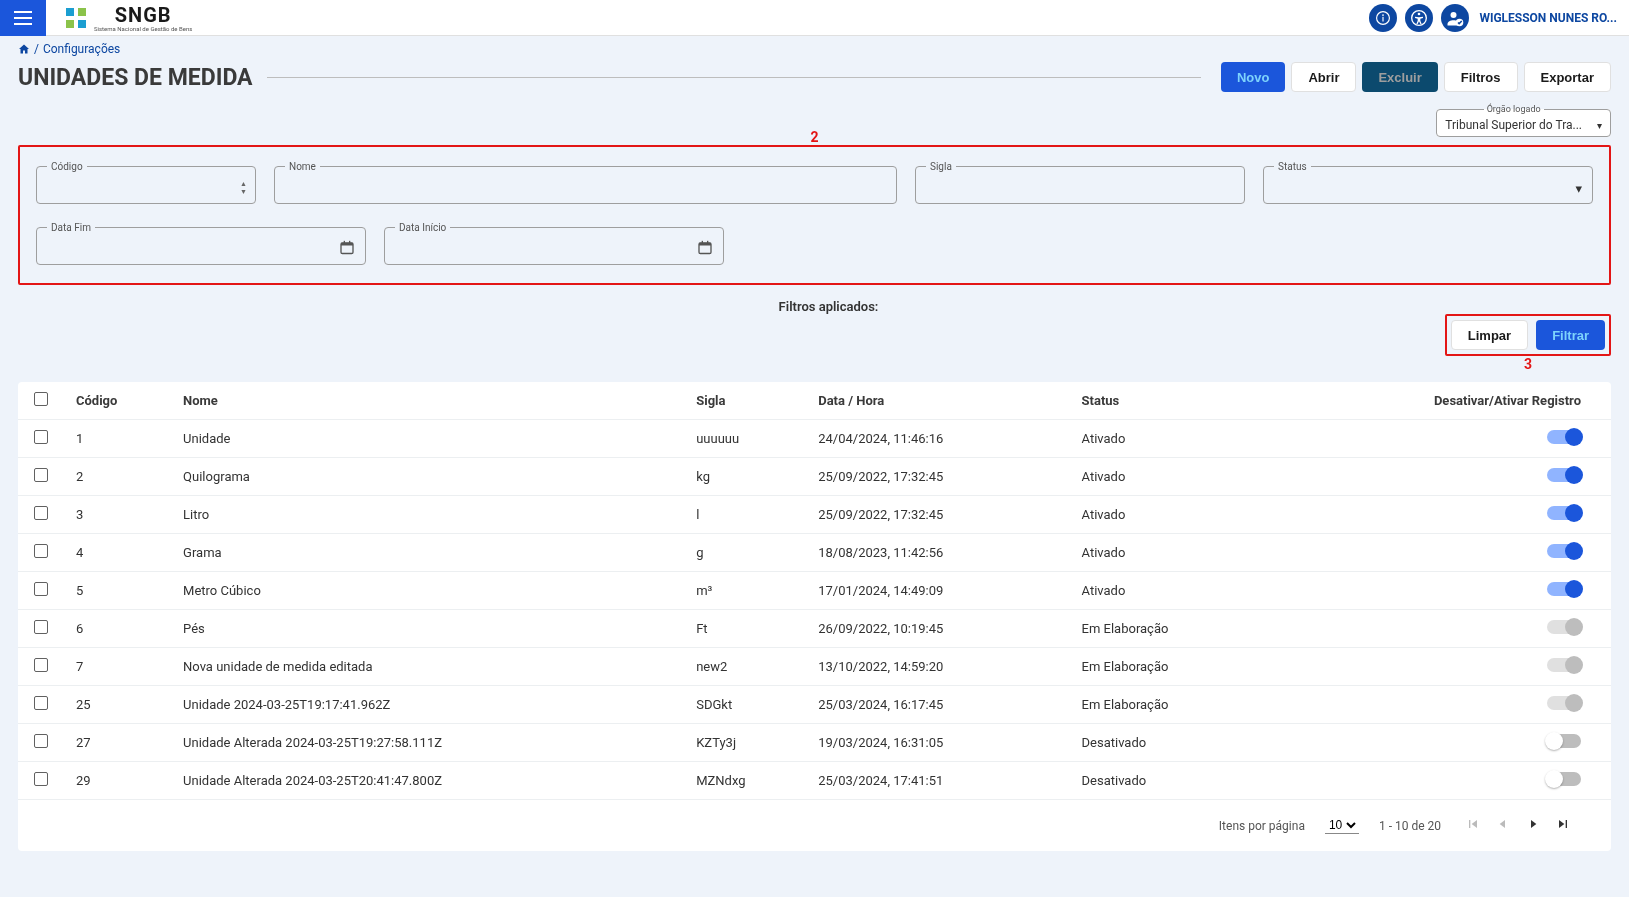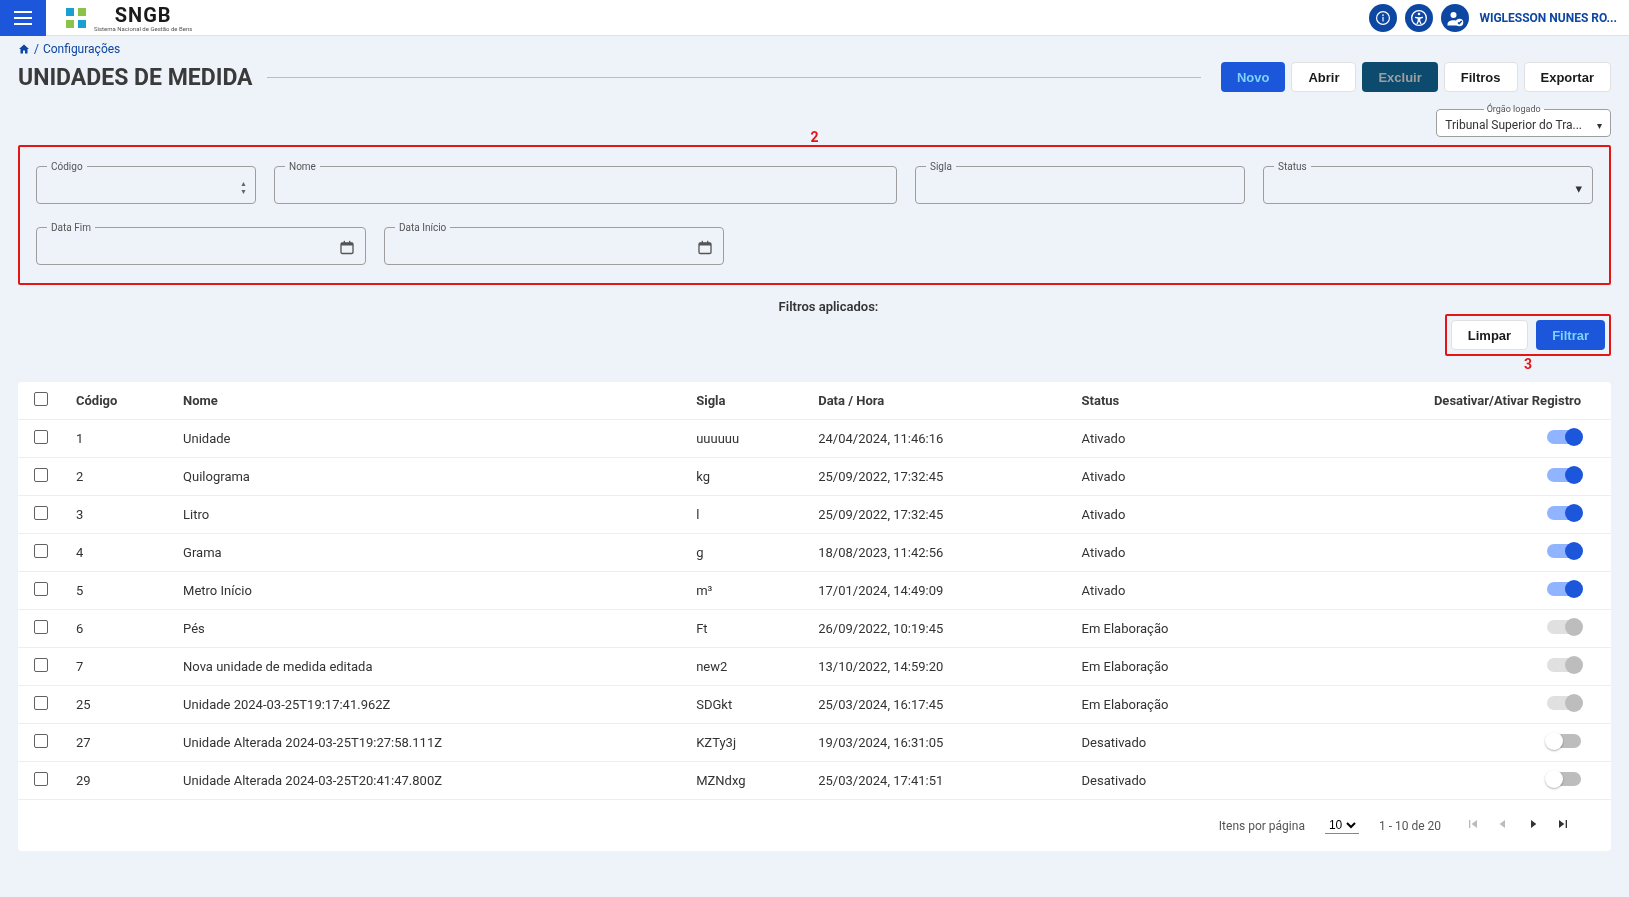"Metro Início" td { text: Início -> Cúbico }
